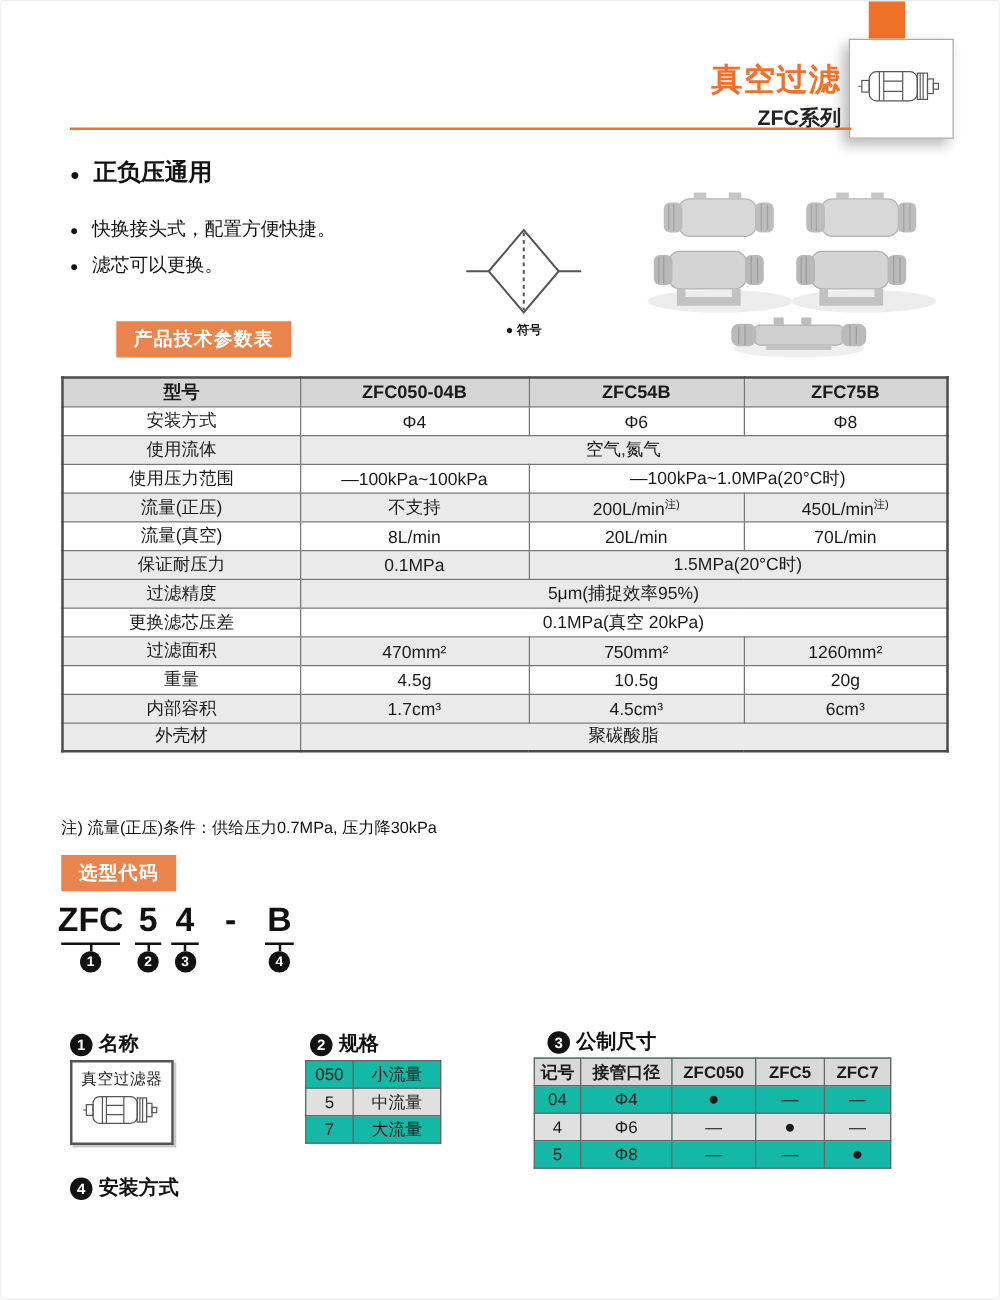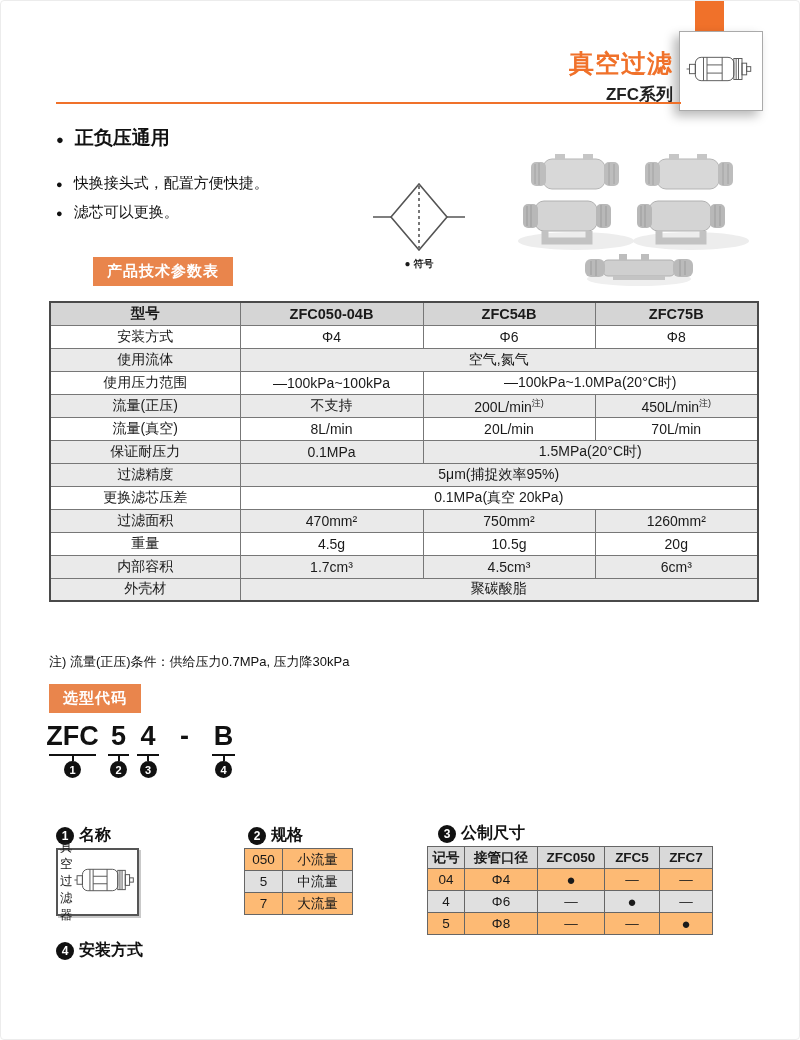"真空过滤器" .name-box { flex-direction: row -> column }
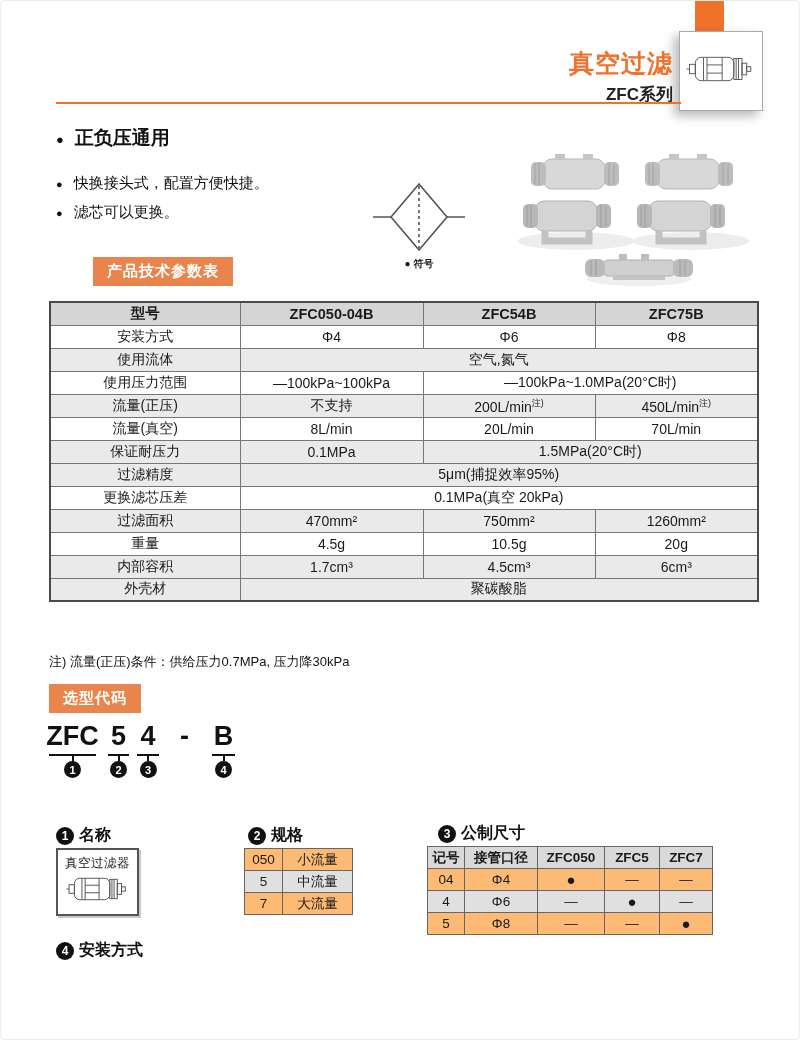"050" .mini { background: #fdba74 -> #14b8a6 }
